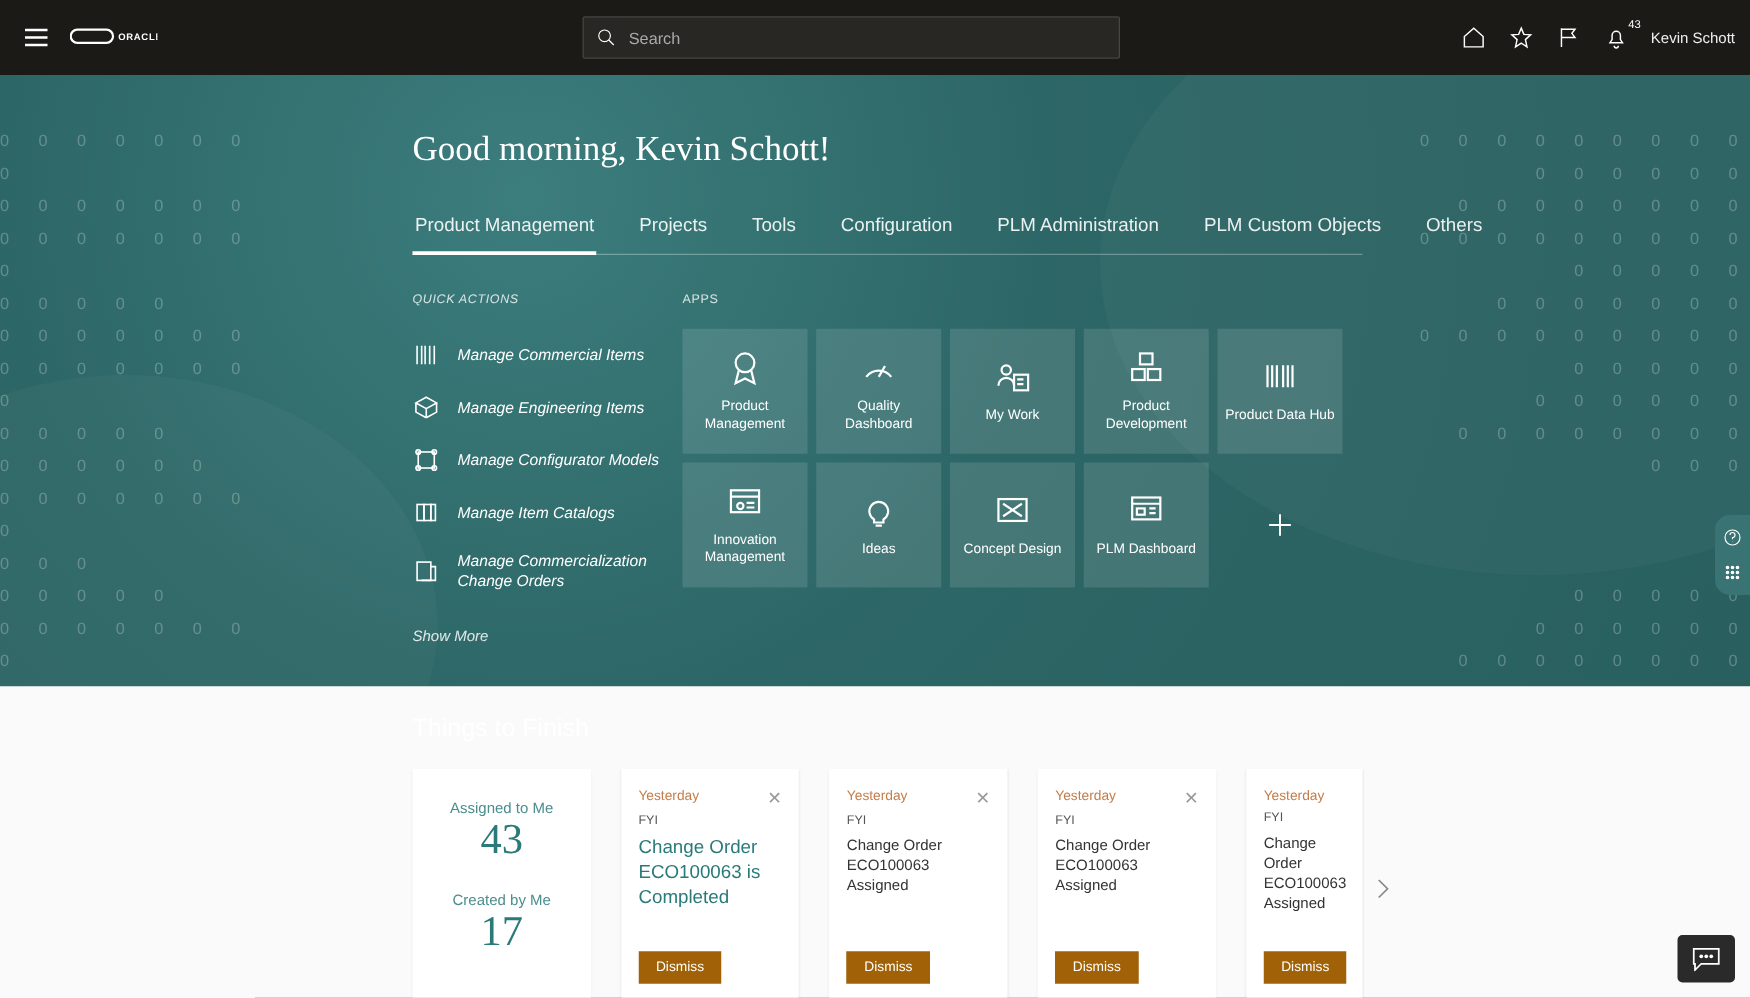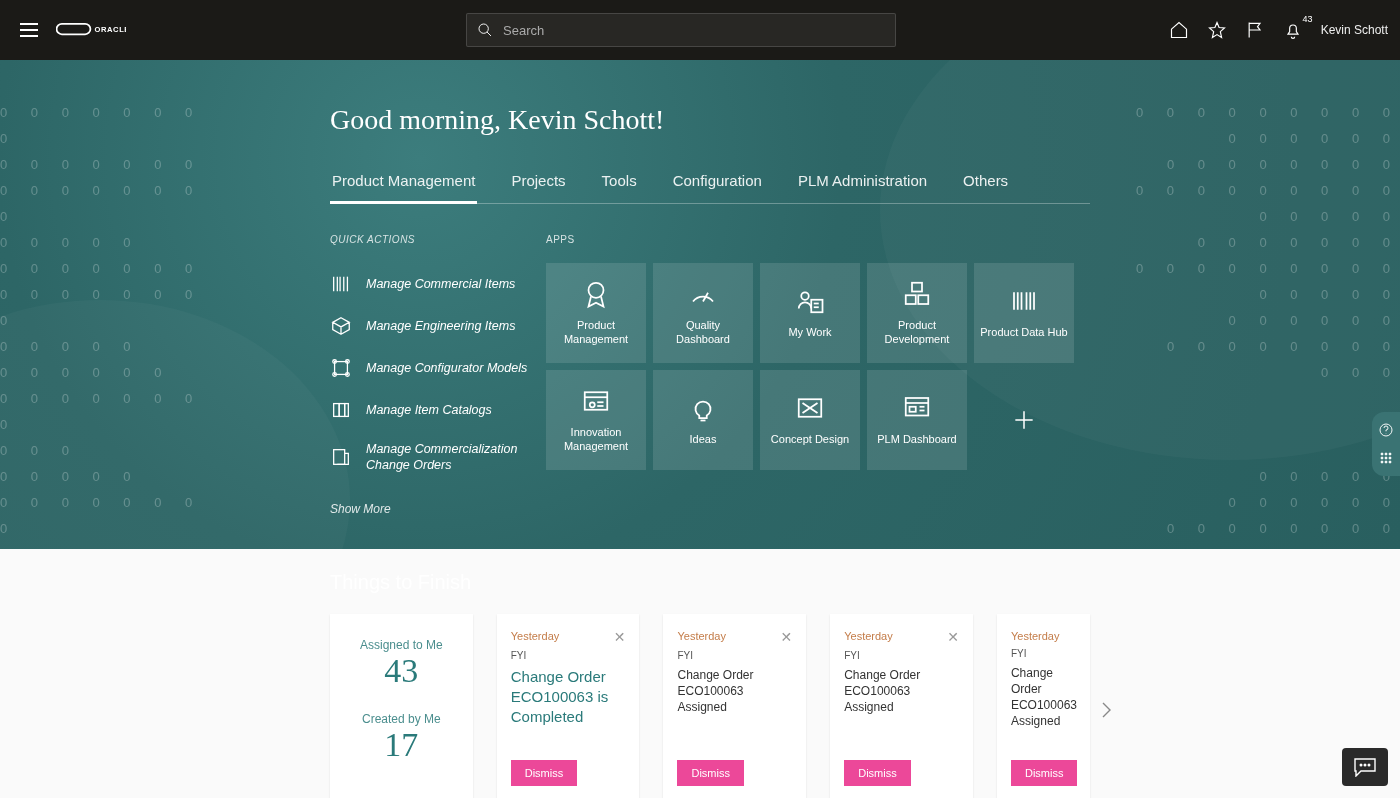"PLM Custom Objects" div.tab { html: none -> <div>PLM Custom Objects</div> }
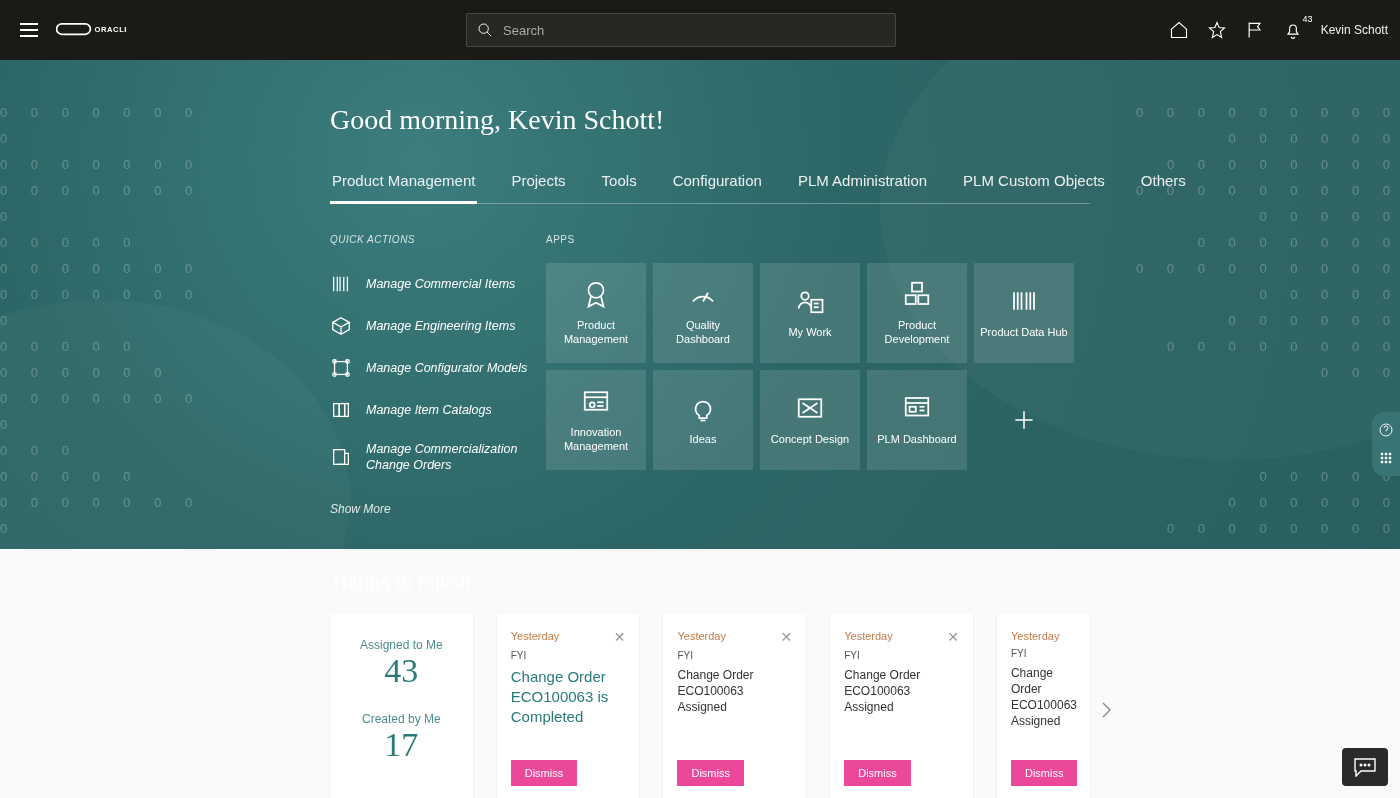"Dismiss" .card .dismiss { background: #ec4899 -> #a16207 }
